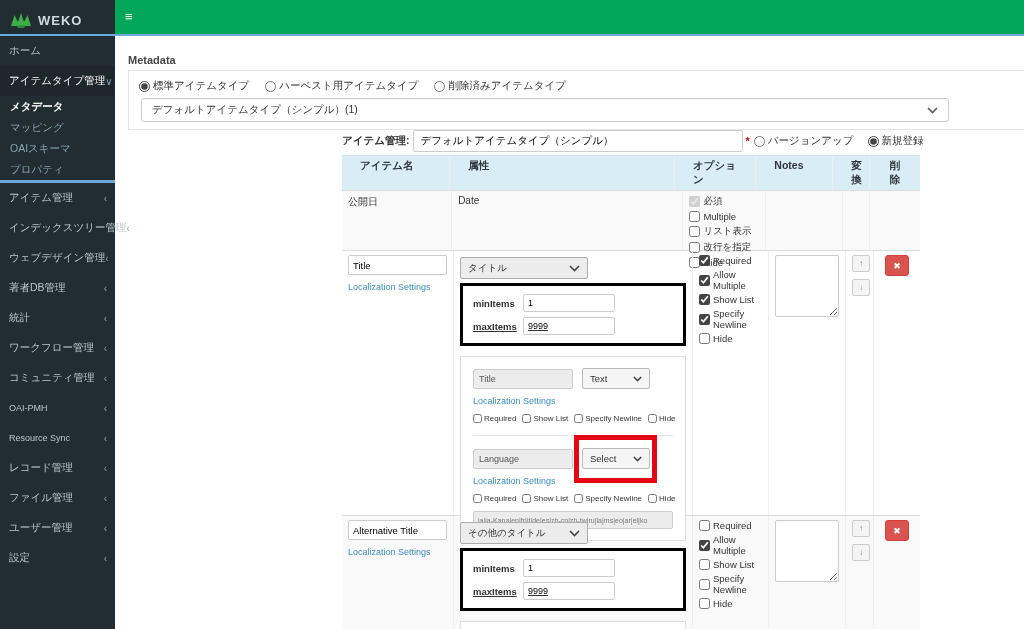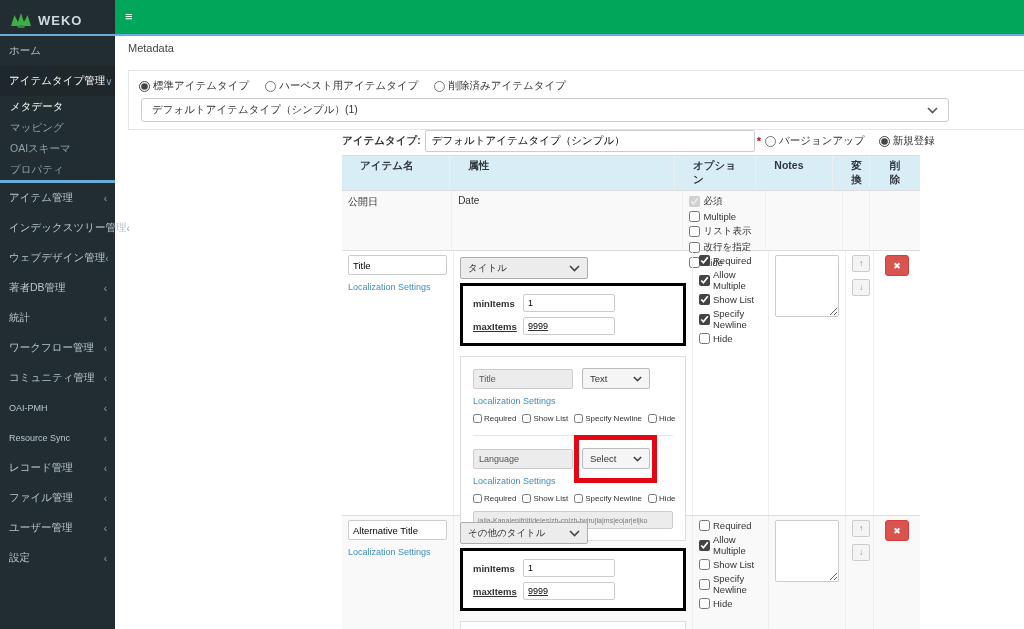"Metadata" .page-title { font-weight: none -> bold; top: 6px -> 18px }
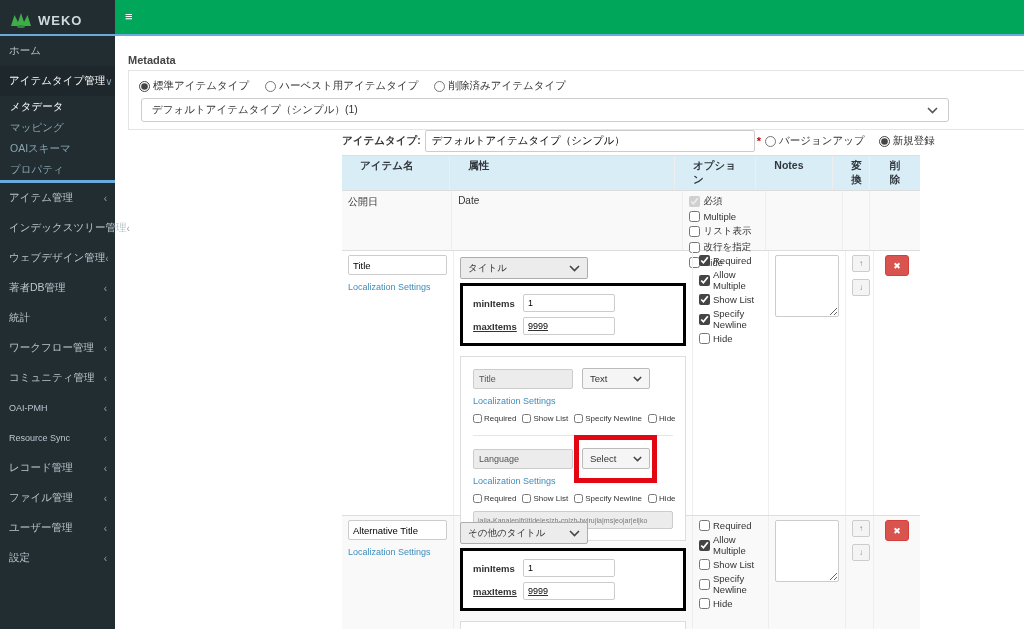"メタデータ" .submenu .side-sub.active { font-weight: normal -> bold }
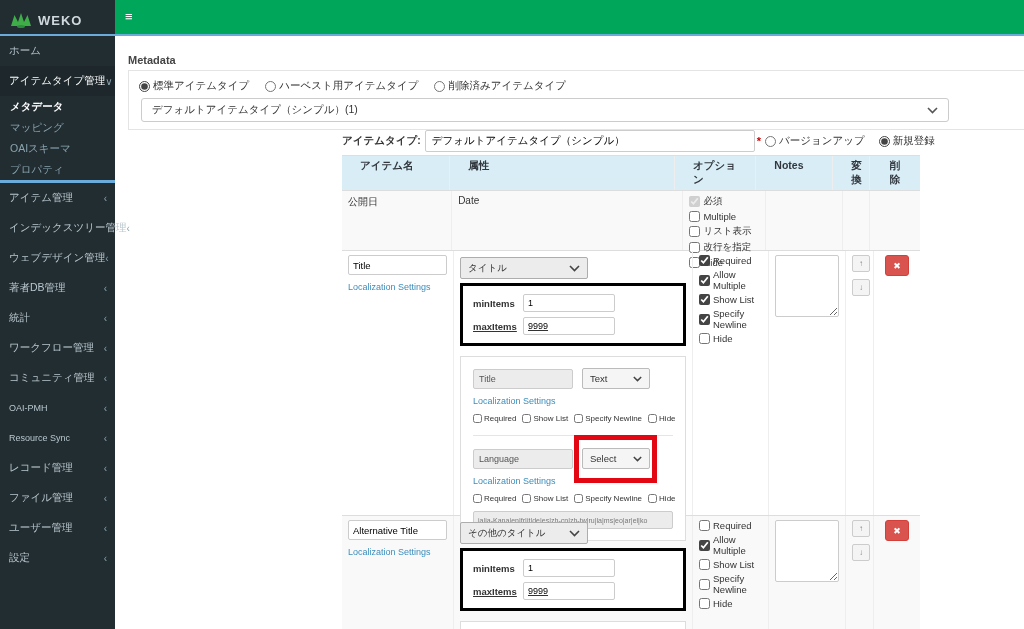"アイテムタイプ:" span.itemtype-label { text: タイプ -> 管理 }
